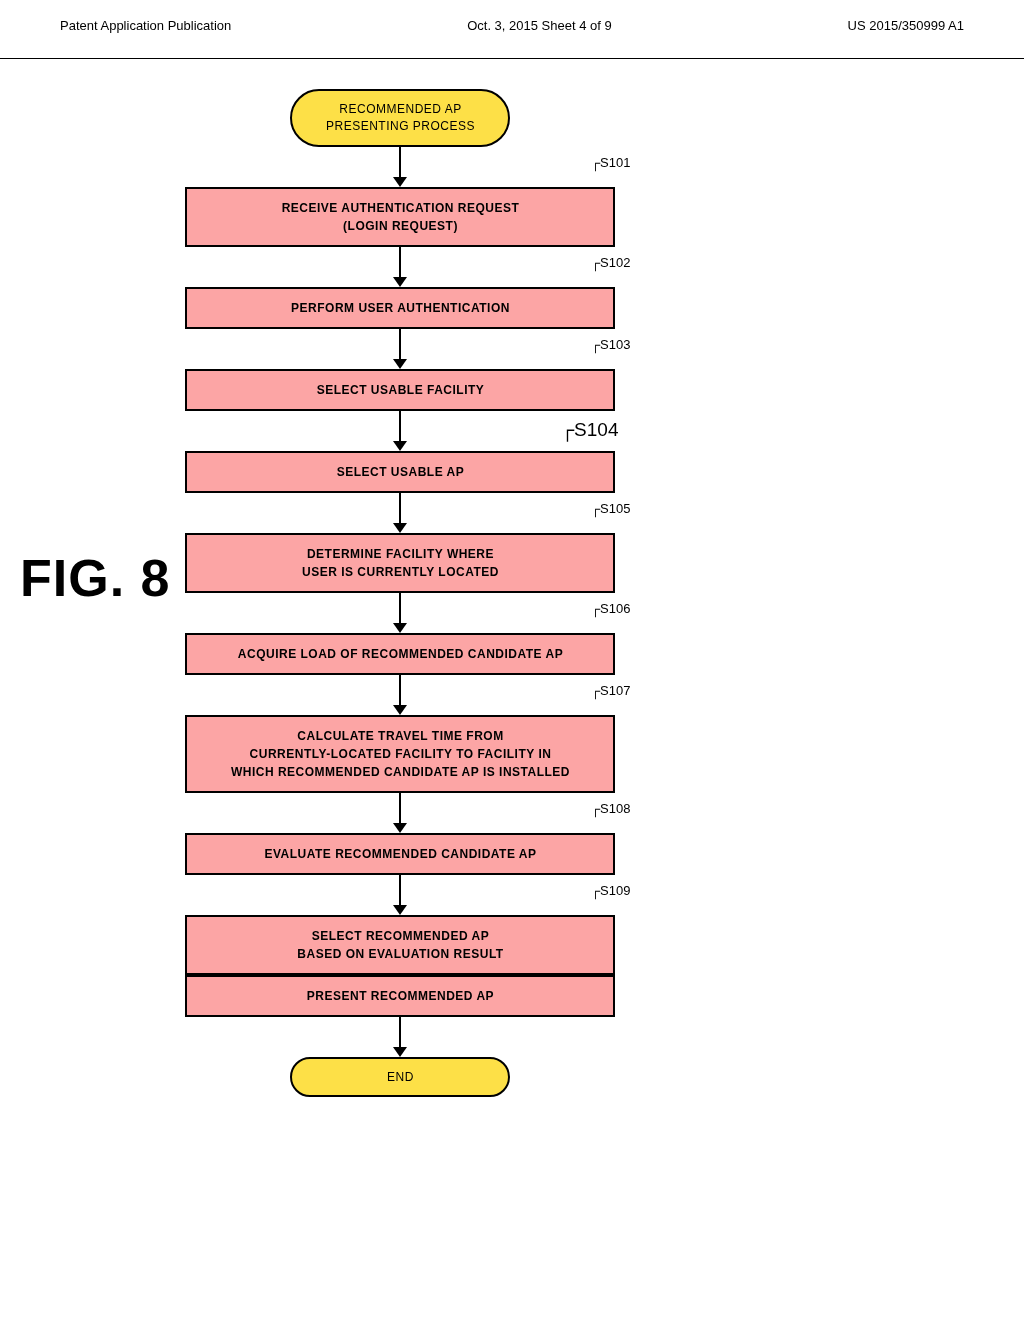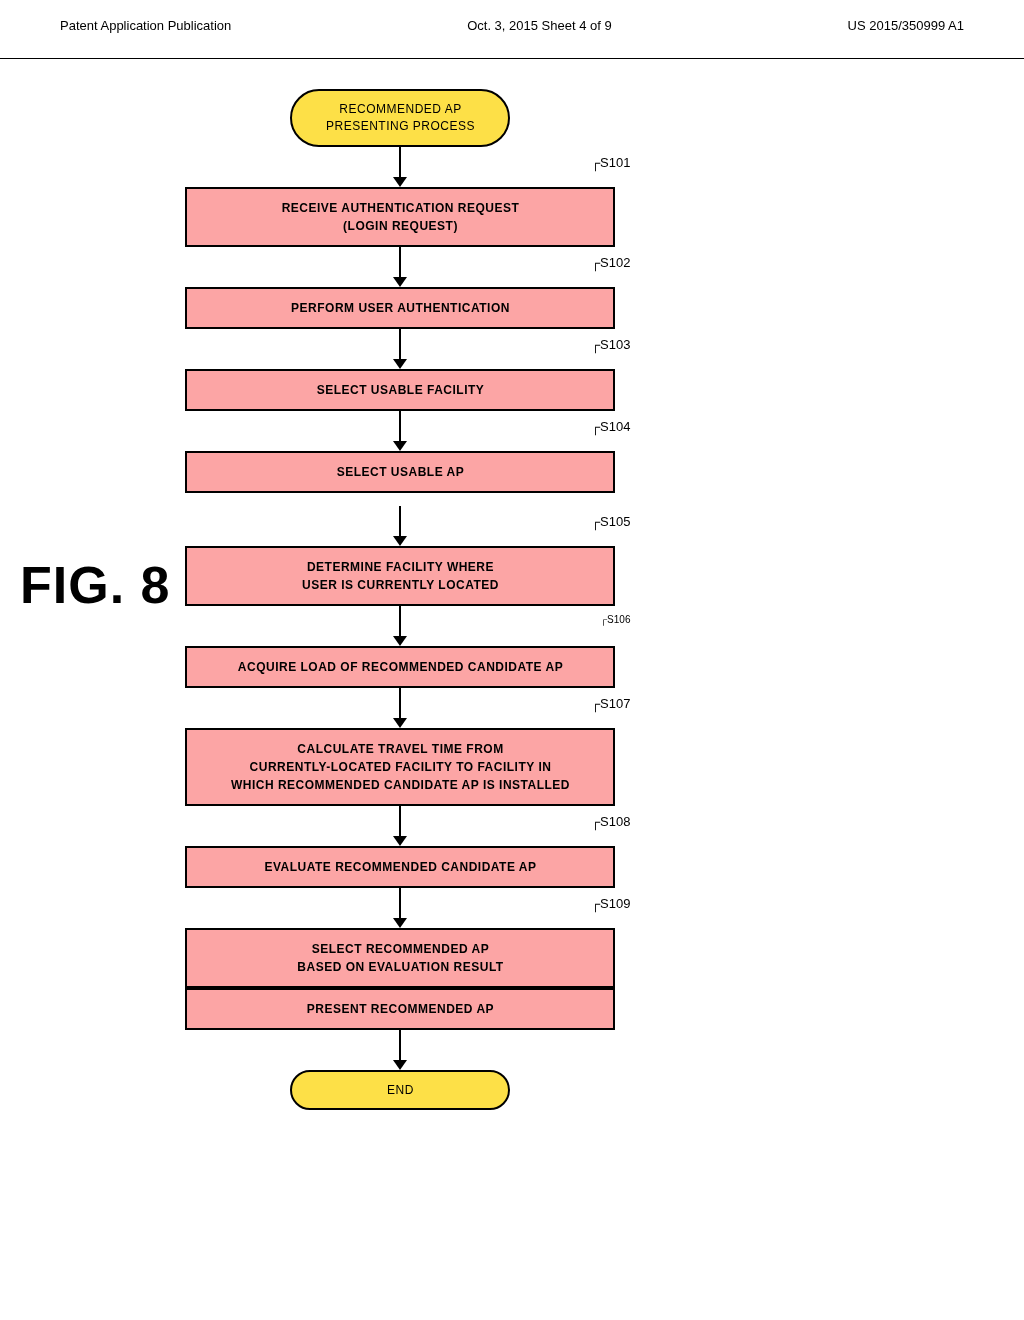"┌S104" span { font-size: 13px -> 19px; right: 0 -> 12px }
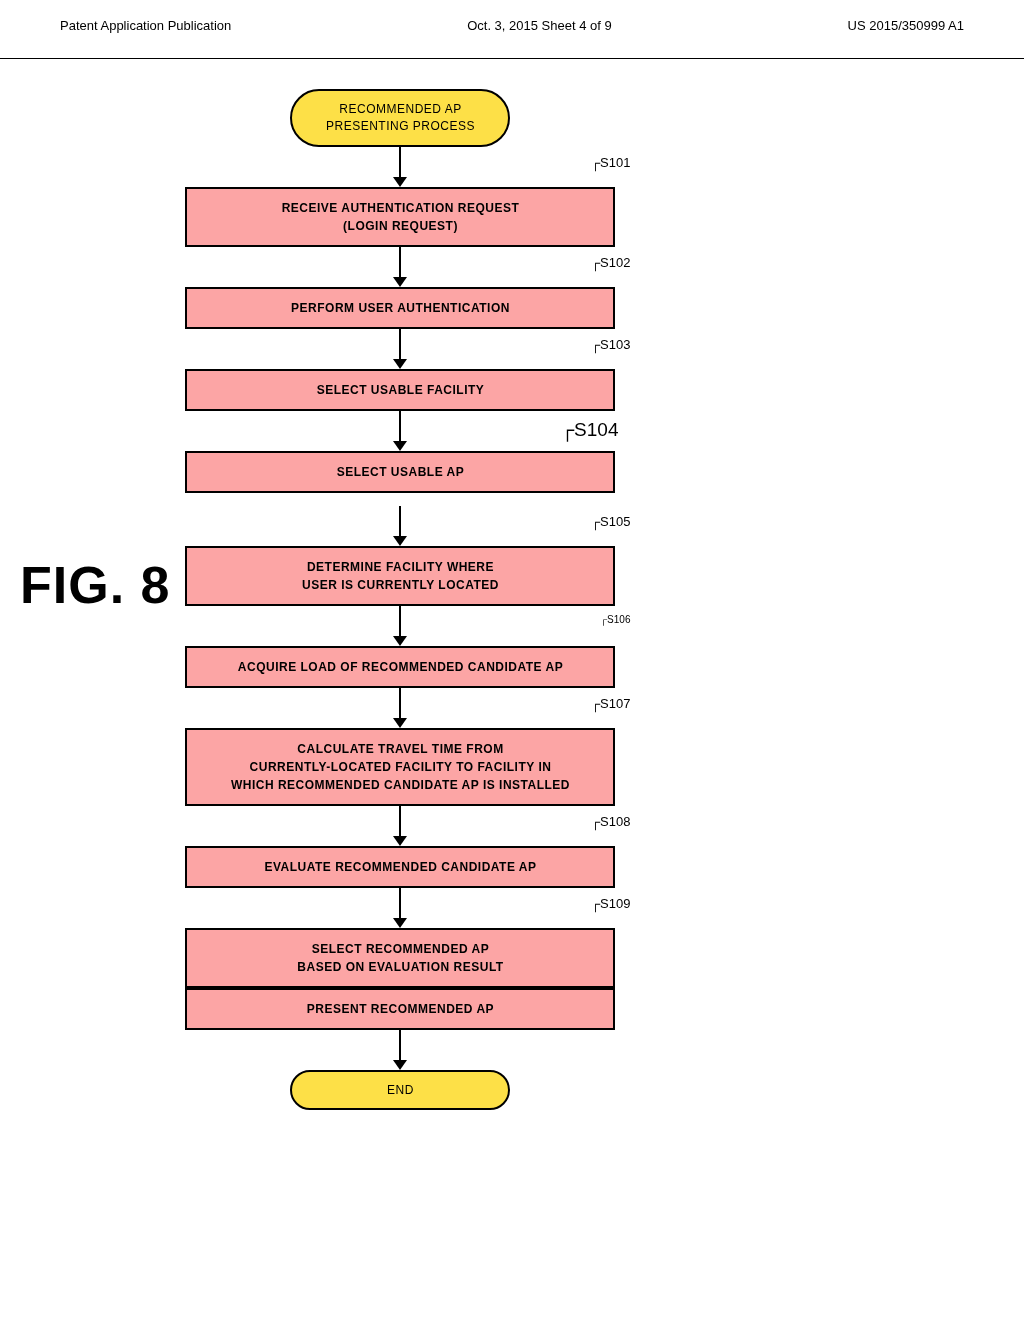"┌S105" div { margin-top: 13px -> none }
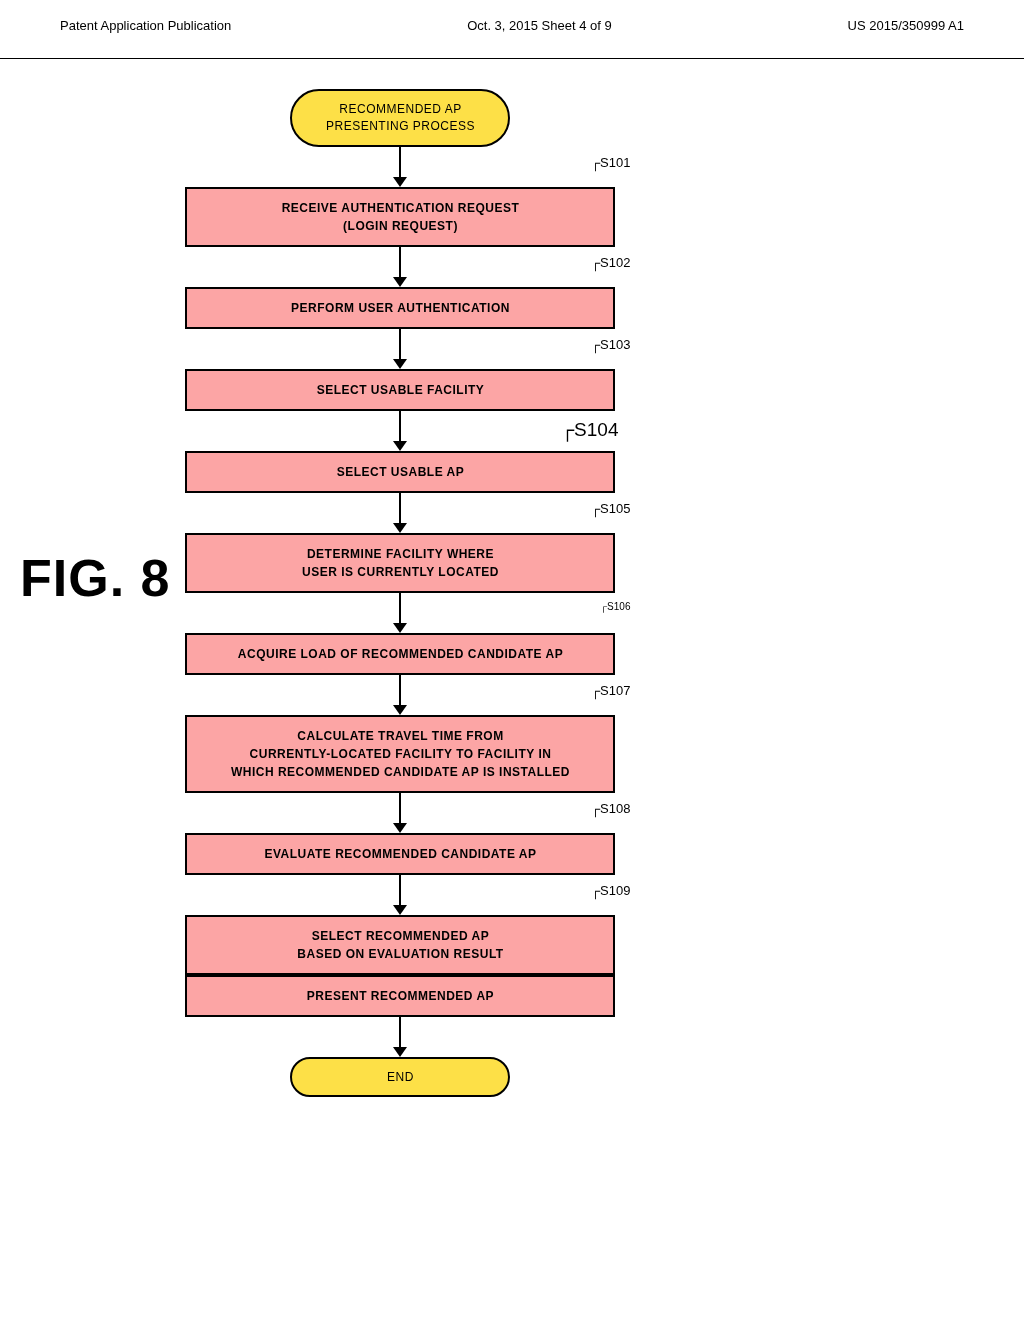"┌S106" span { font-size: 10px -> 13px }
